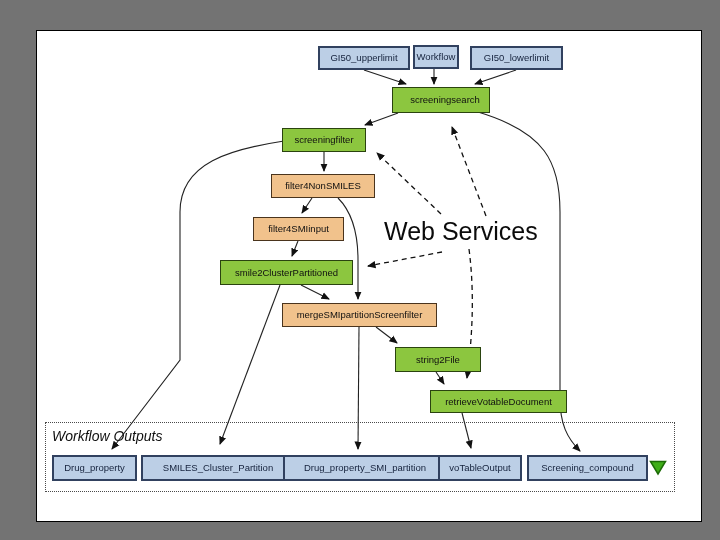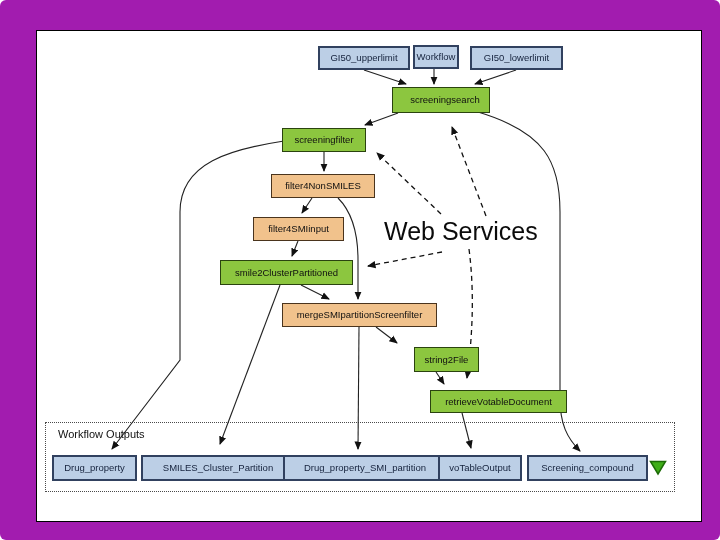"GI50_upperlimit" #stage { background: #a21caf -> #737373; border-radius: 6px -> none }
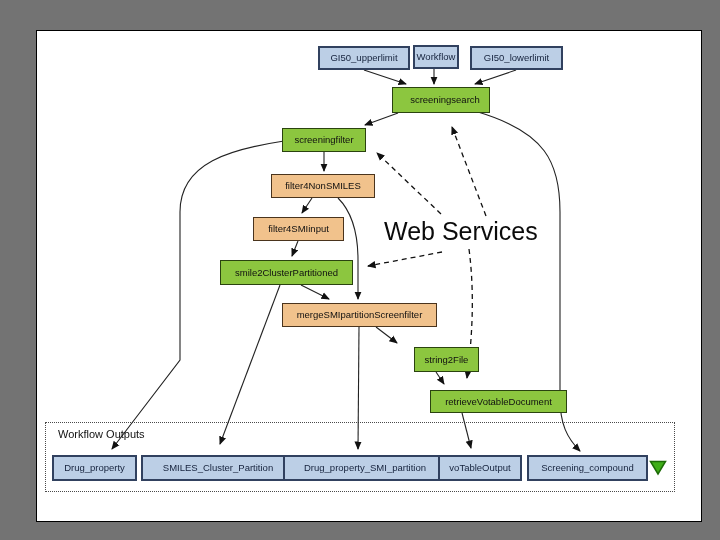"string2File" div.node { margin-left: 19px -> none; width: 65px -> 86px }
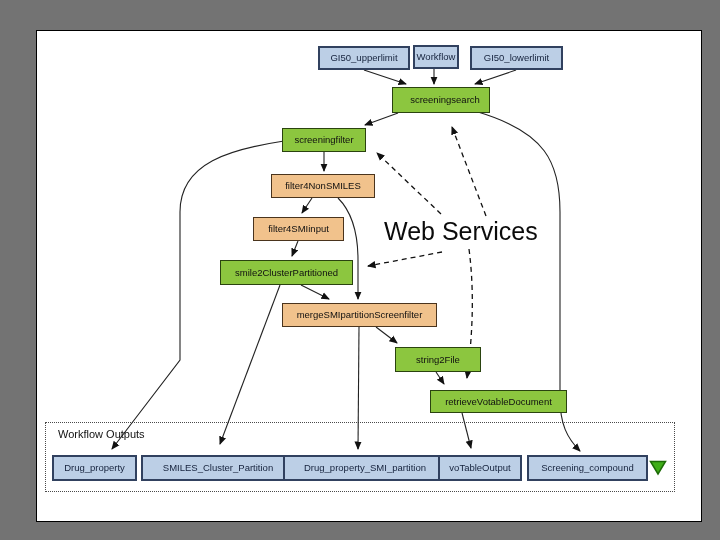"Workflow Outputs" #outputs-label { font-size: 11px -> 14px; font-style: none -> italic; left: 58px -> 52px }
